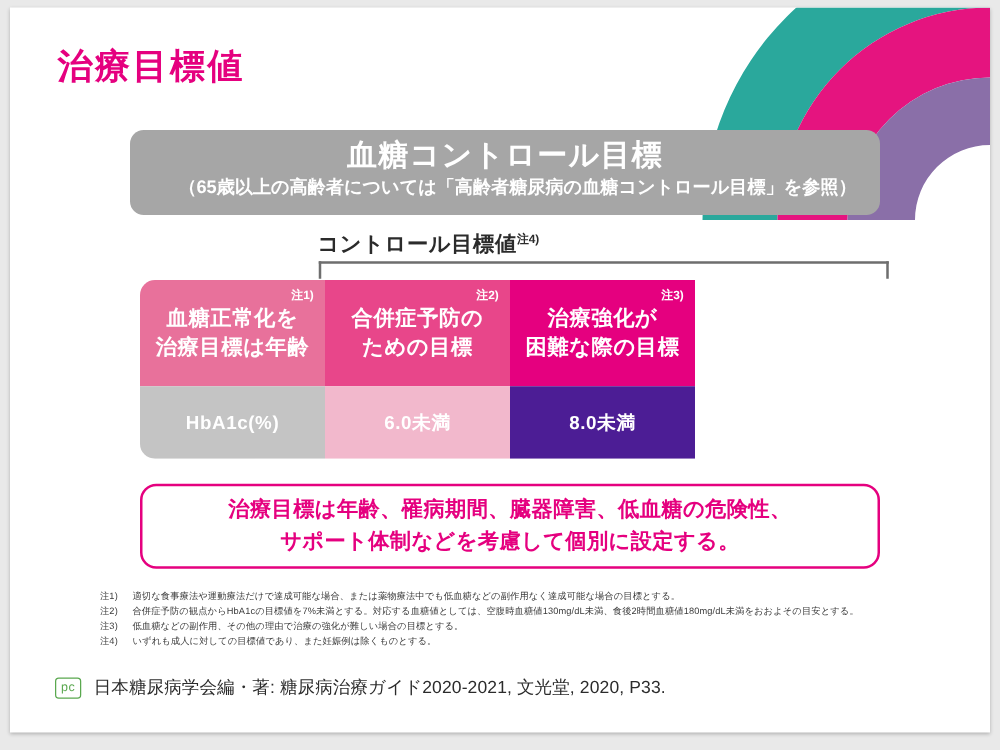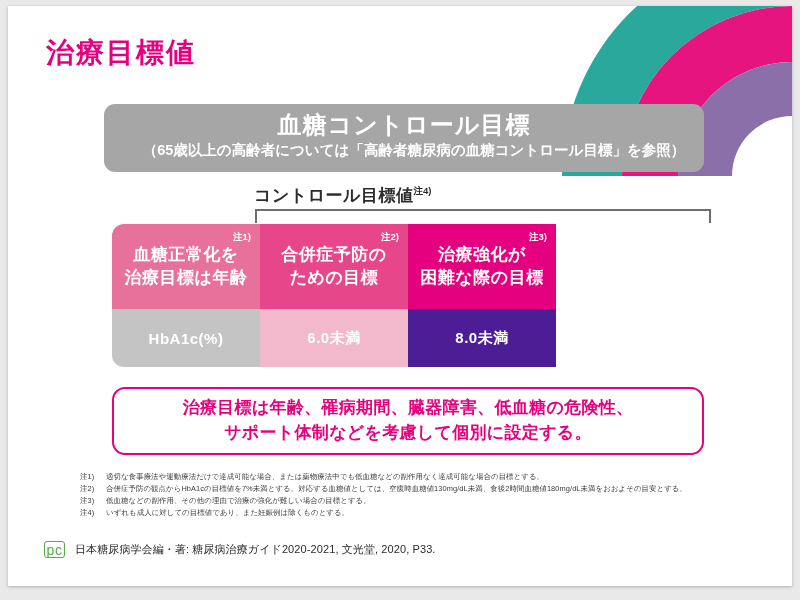"pc" .logo-pc { font-size: 14px -> 10px }
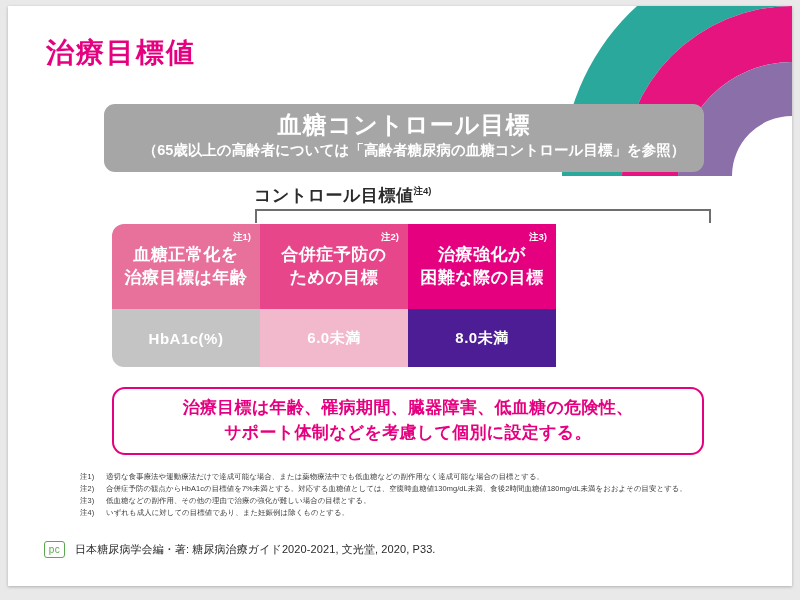"日本糖尿病学会編・著: 糖尿病治療ガイド2020-2021, 文光堂," .source-text { font-size: 11px -> 14px }
